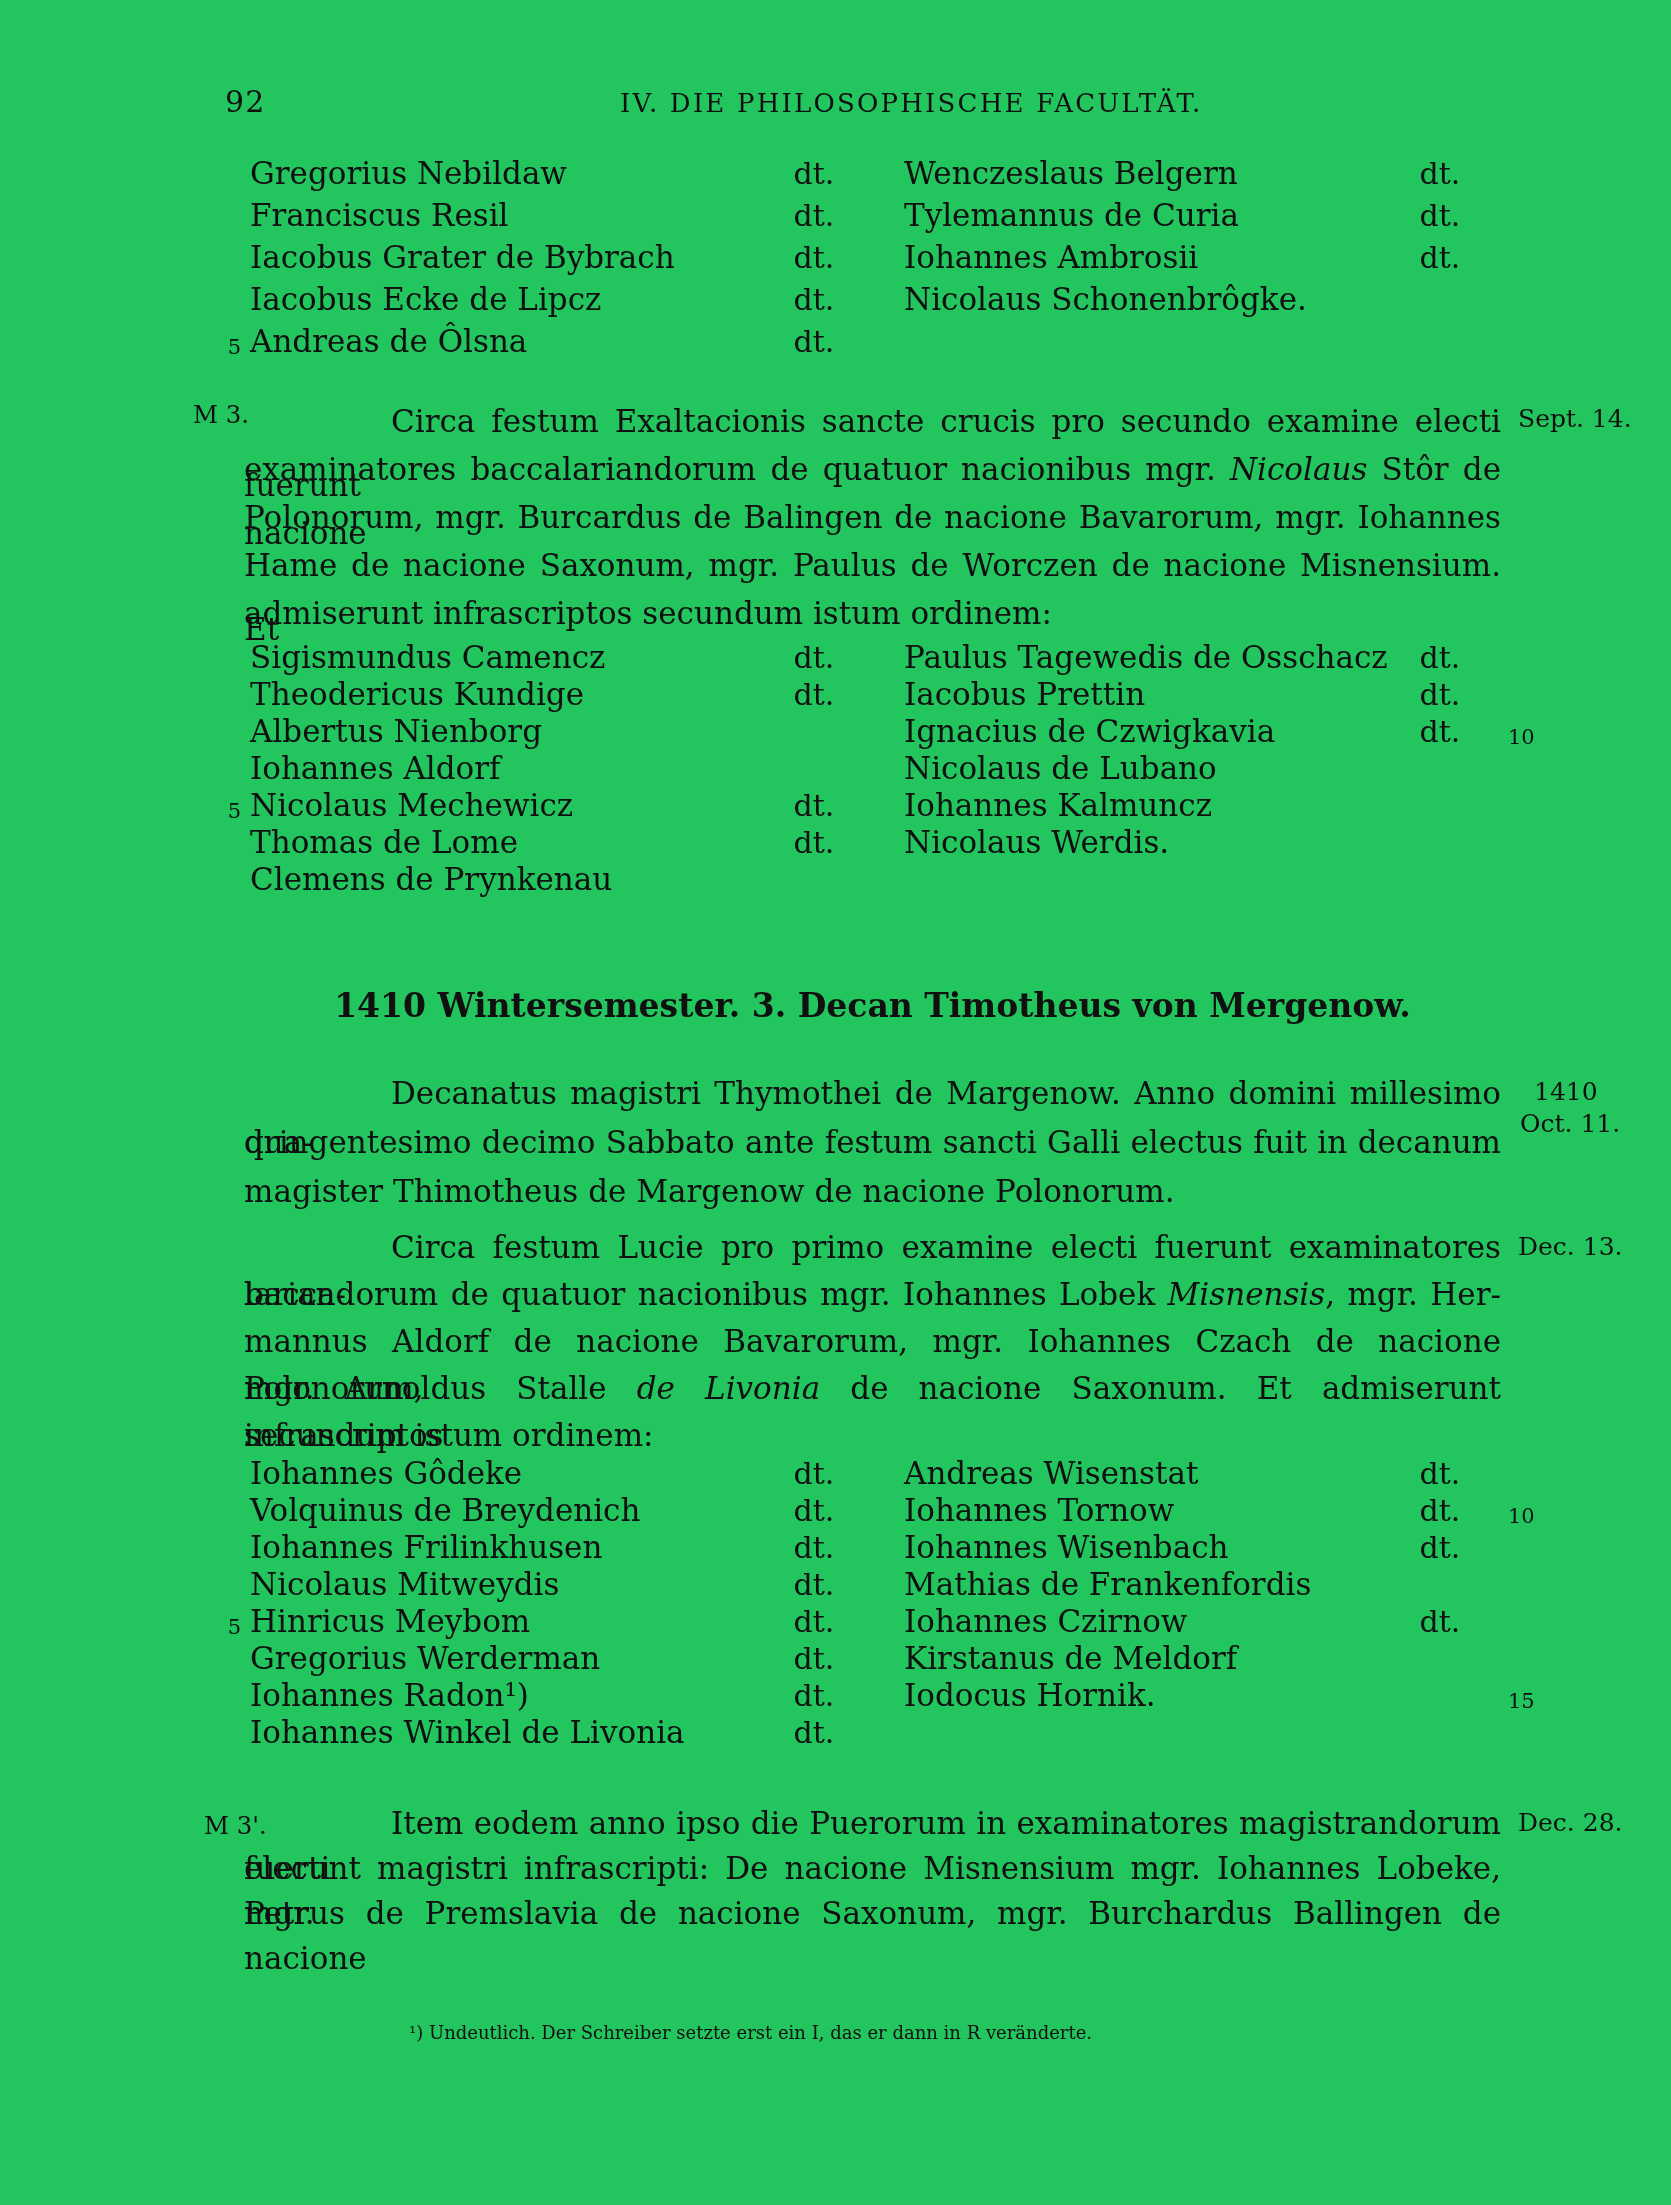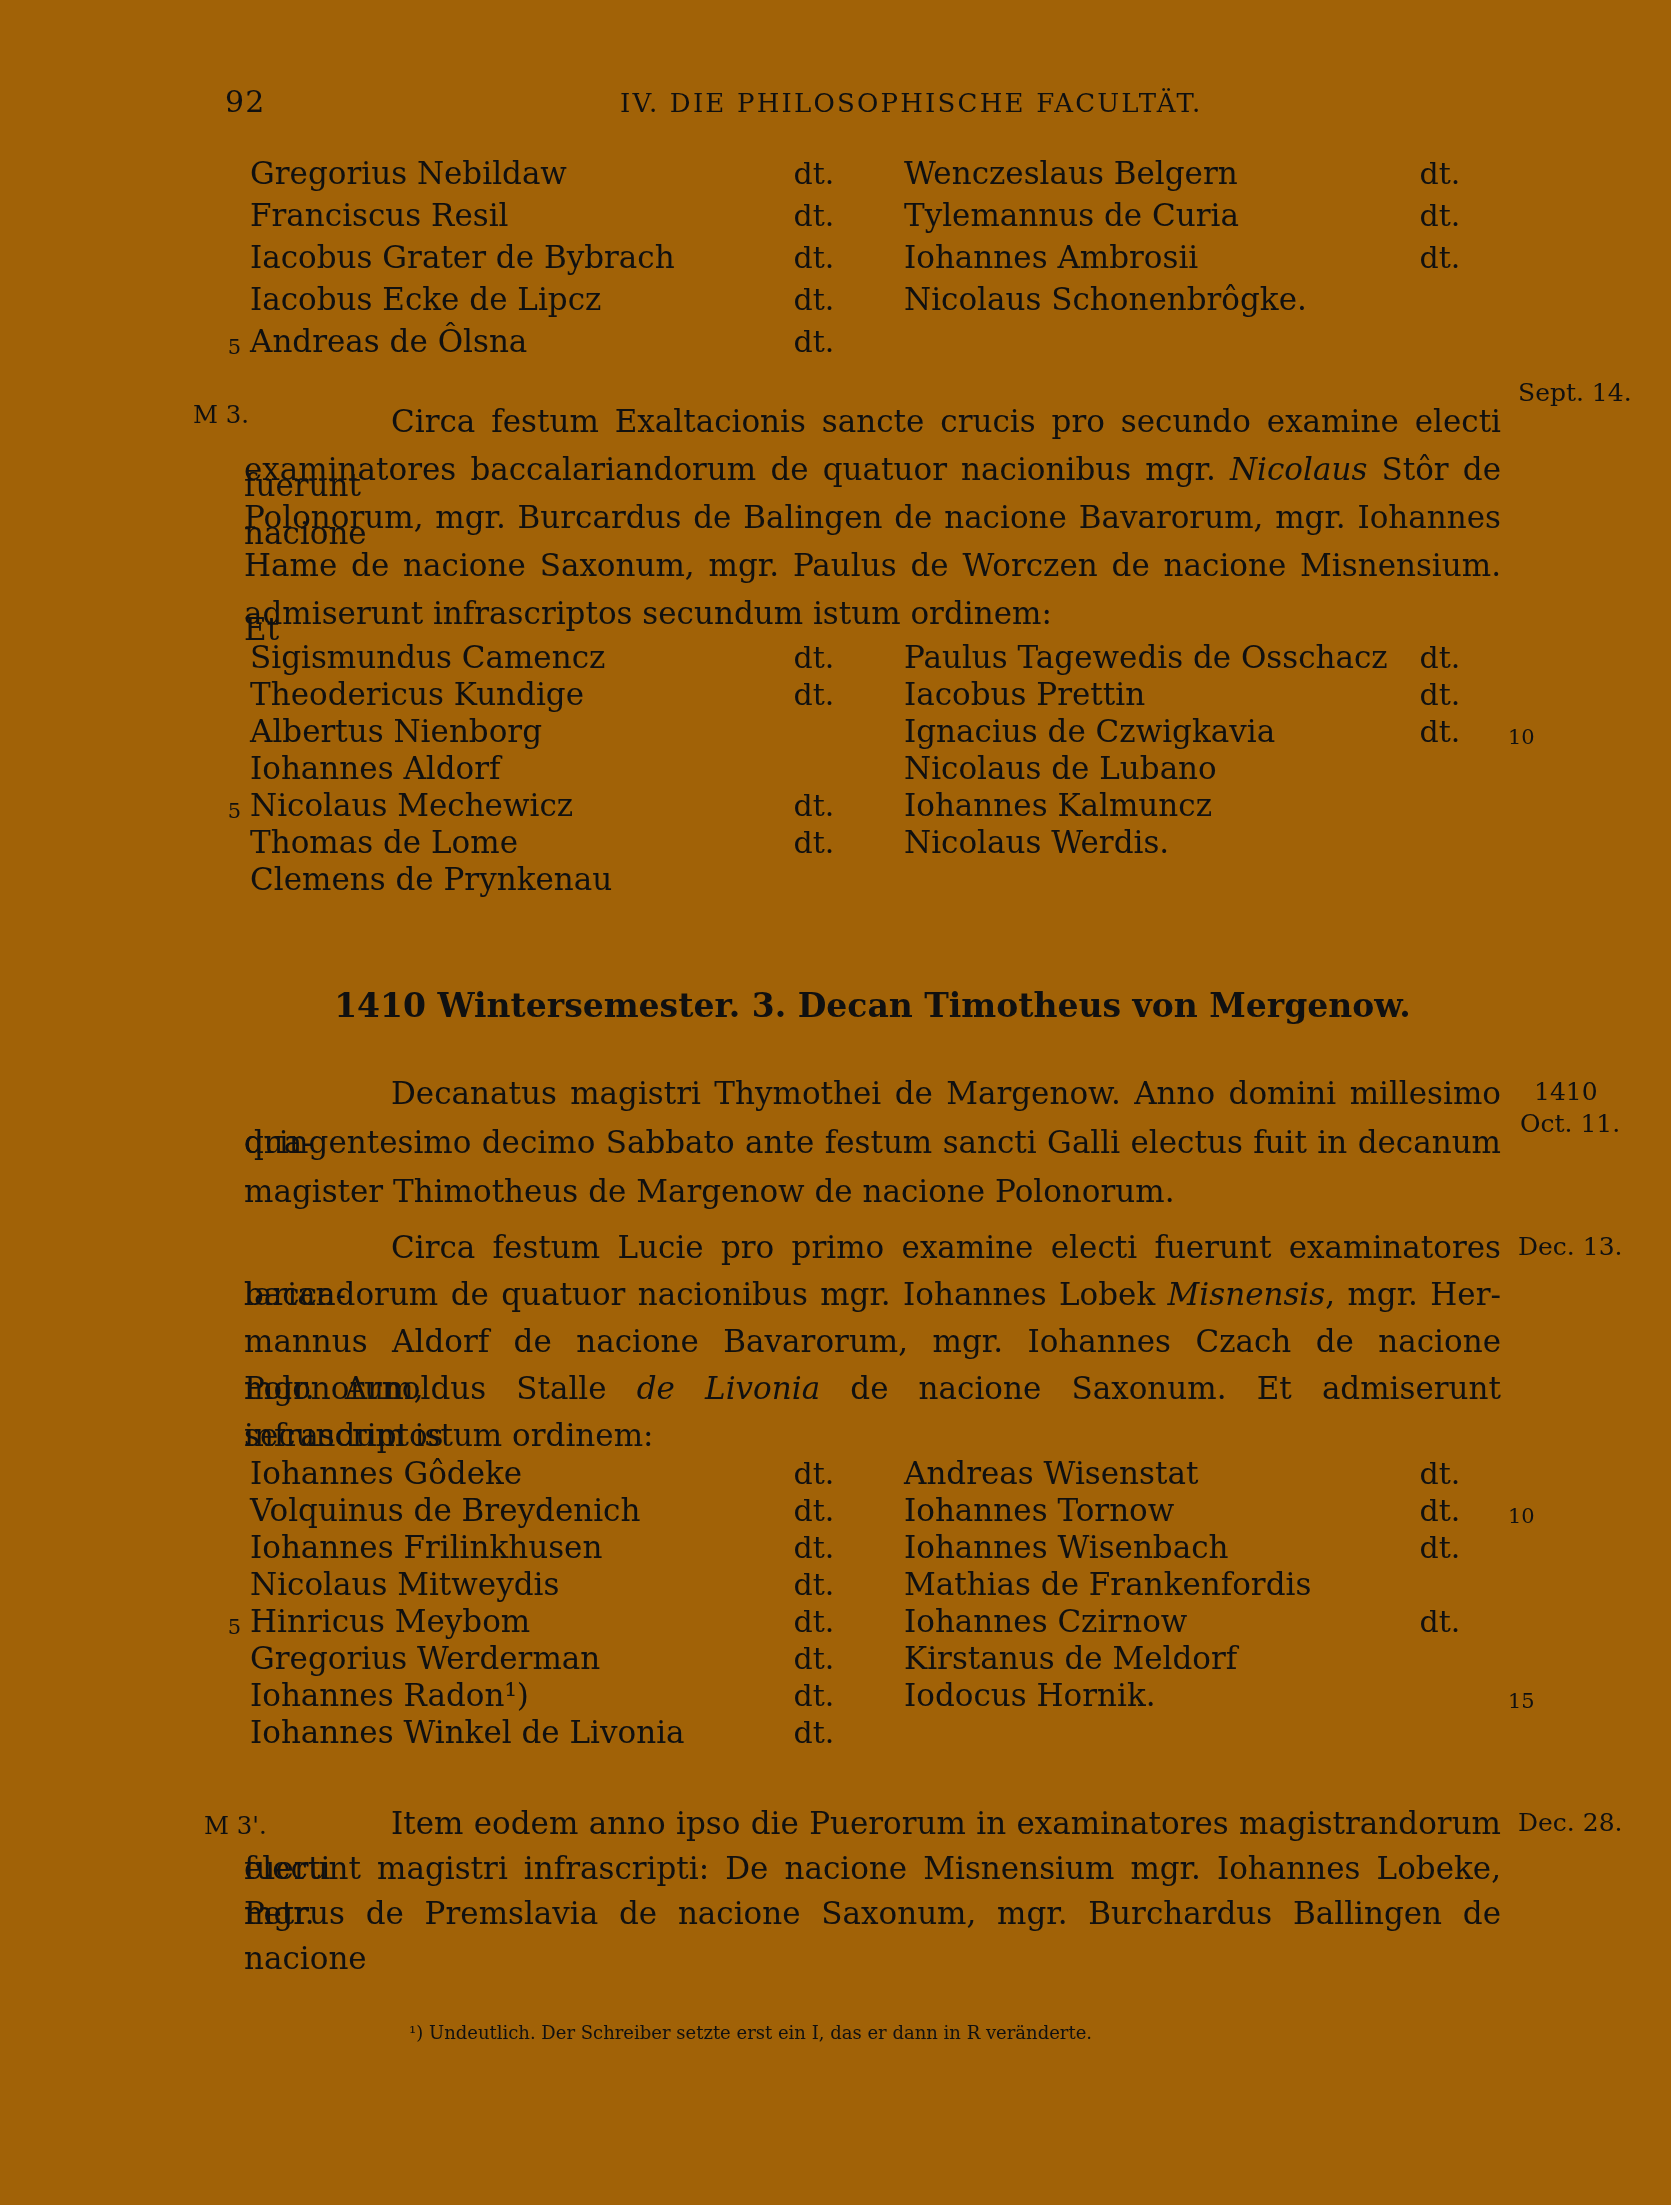"92" .page { background: #a16207 -> #22c55e }
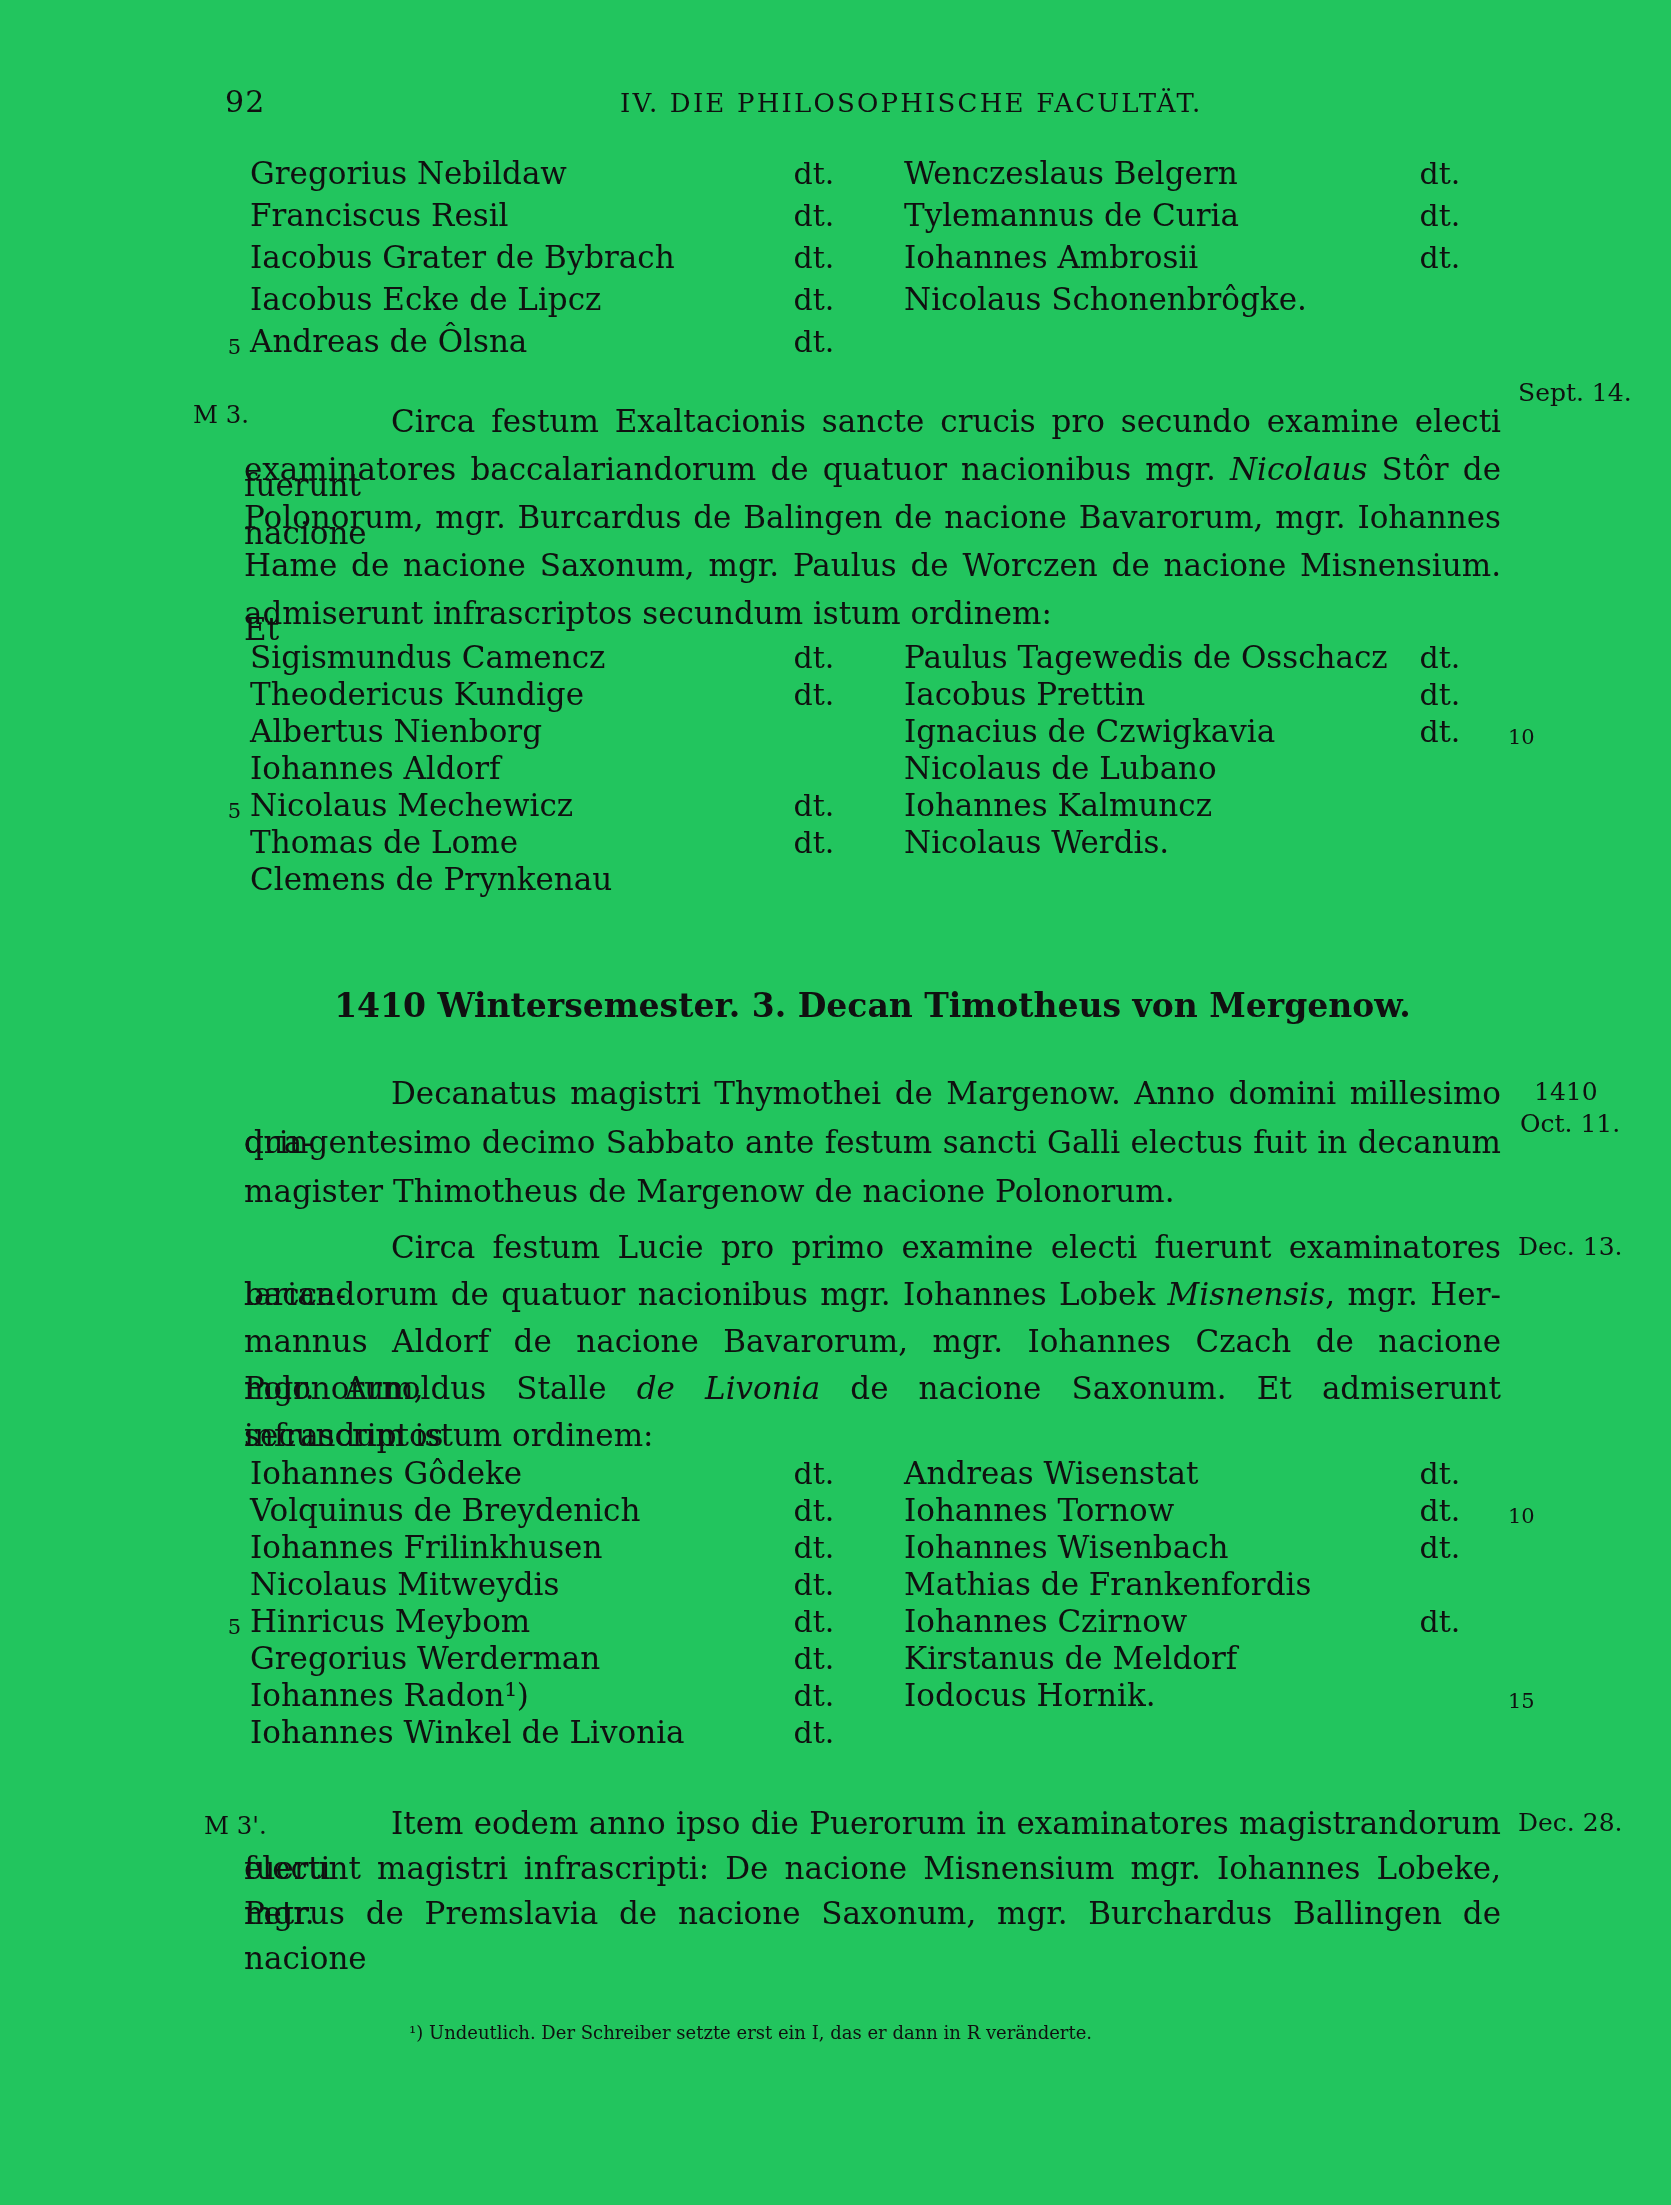"Sept. 14." div.mnote { top: 378px -> 404px }
